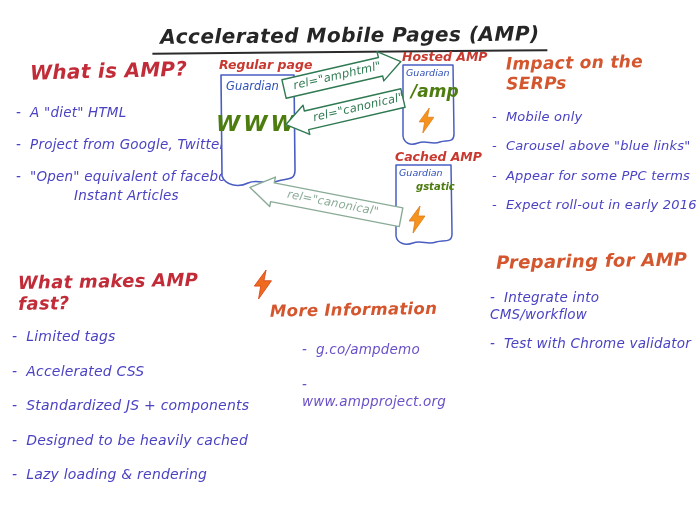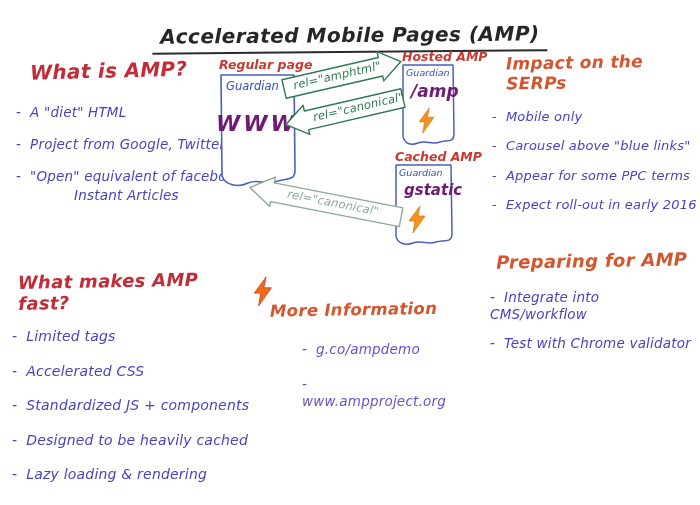"/amp" .pg-content { color: #701a75 -> #4d7c0f }
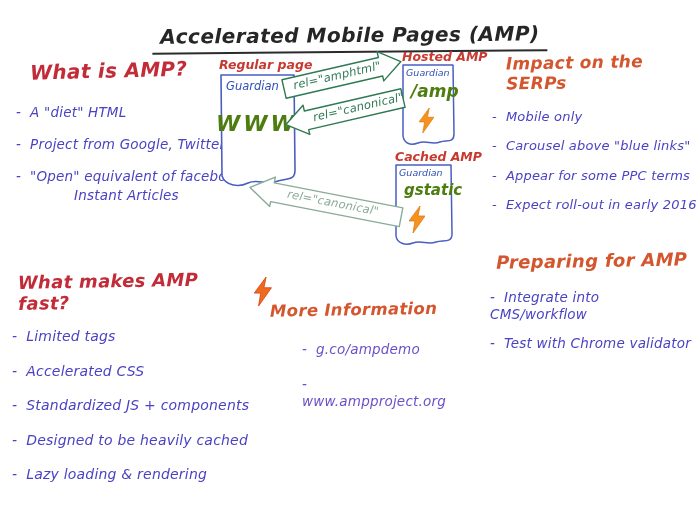"gstatic" .cached-page .pg-content { font-size: 15px -> 10px; left: 12px -> 24px }
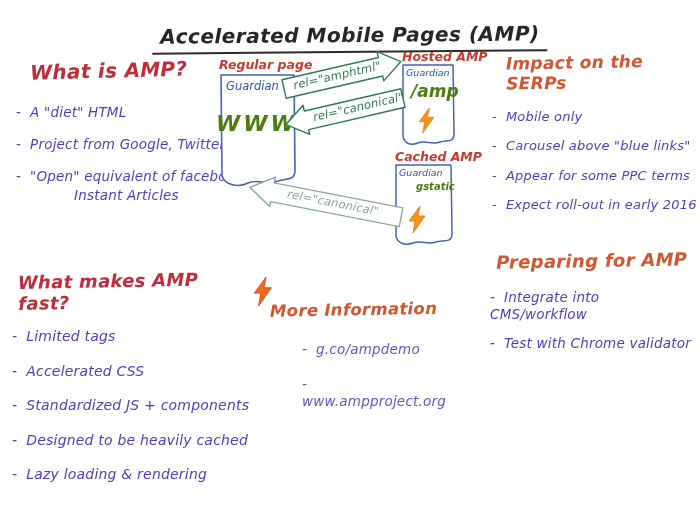"What makes AMP fast?" .sec-fast .hrow { align-items: center -> flex-start }
